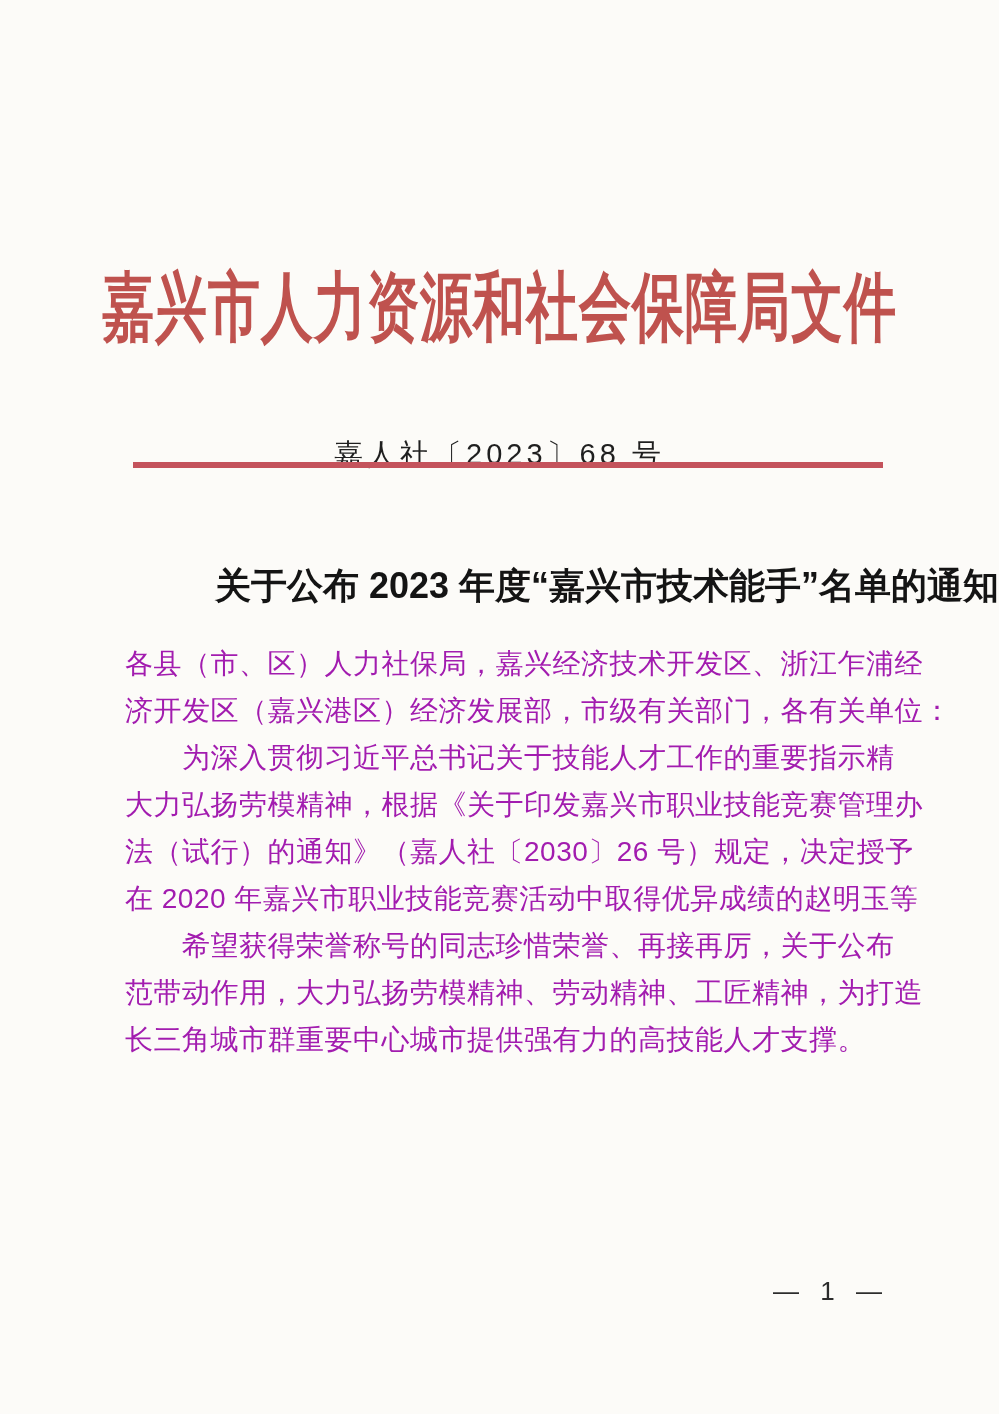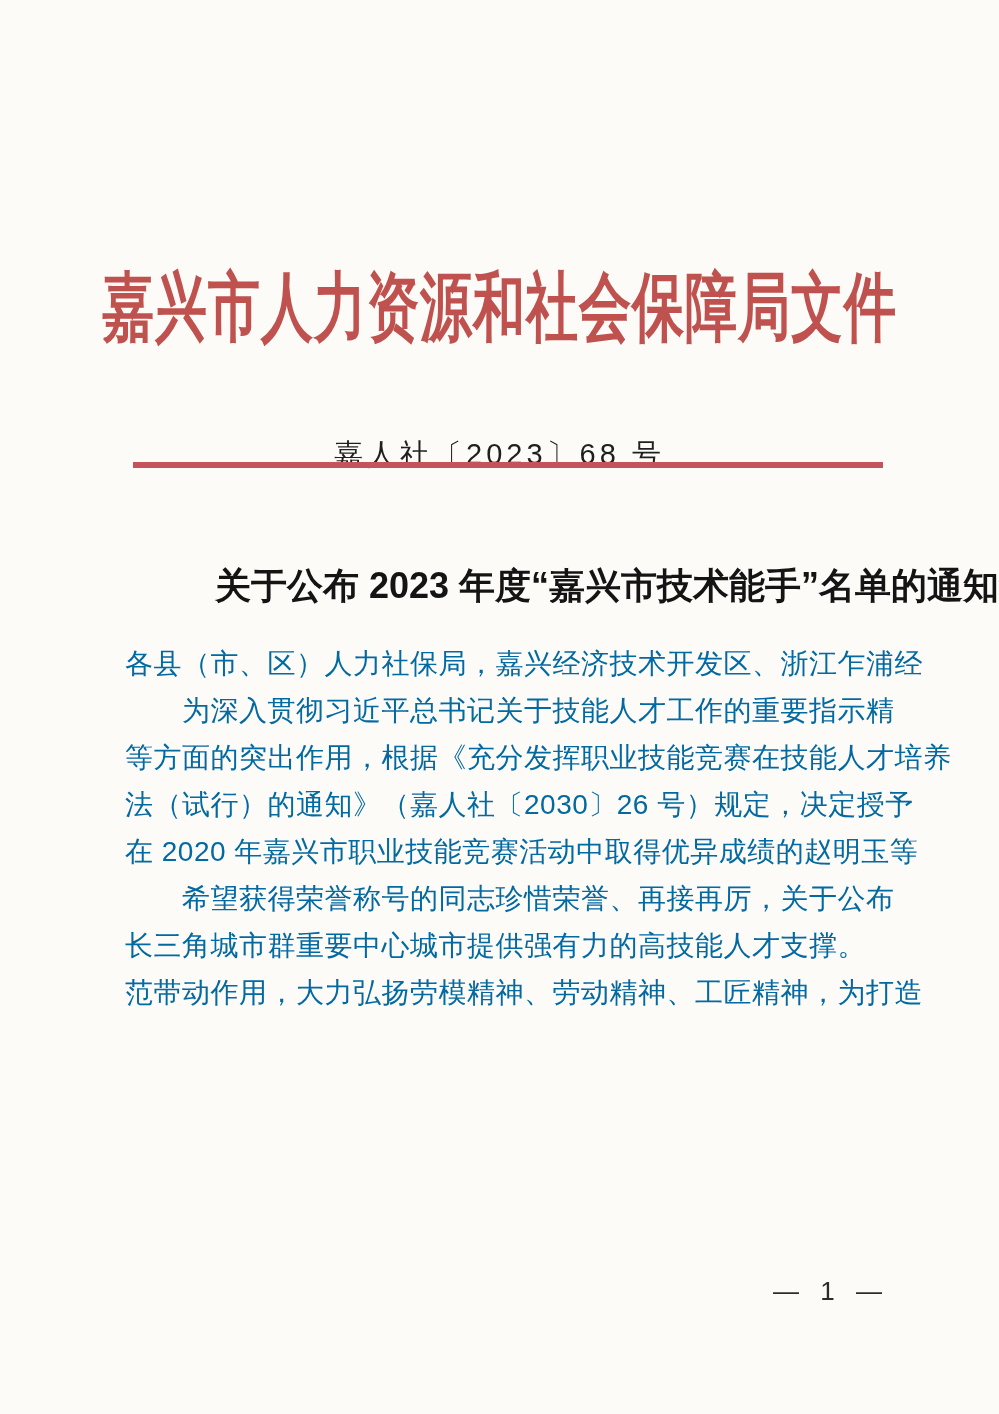"各县（市、区）人力社保局，嘉兴经济技术开发区、浙江乍浦经" .body-text { color: #0369a1 -> #a21caf }
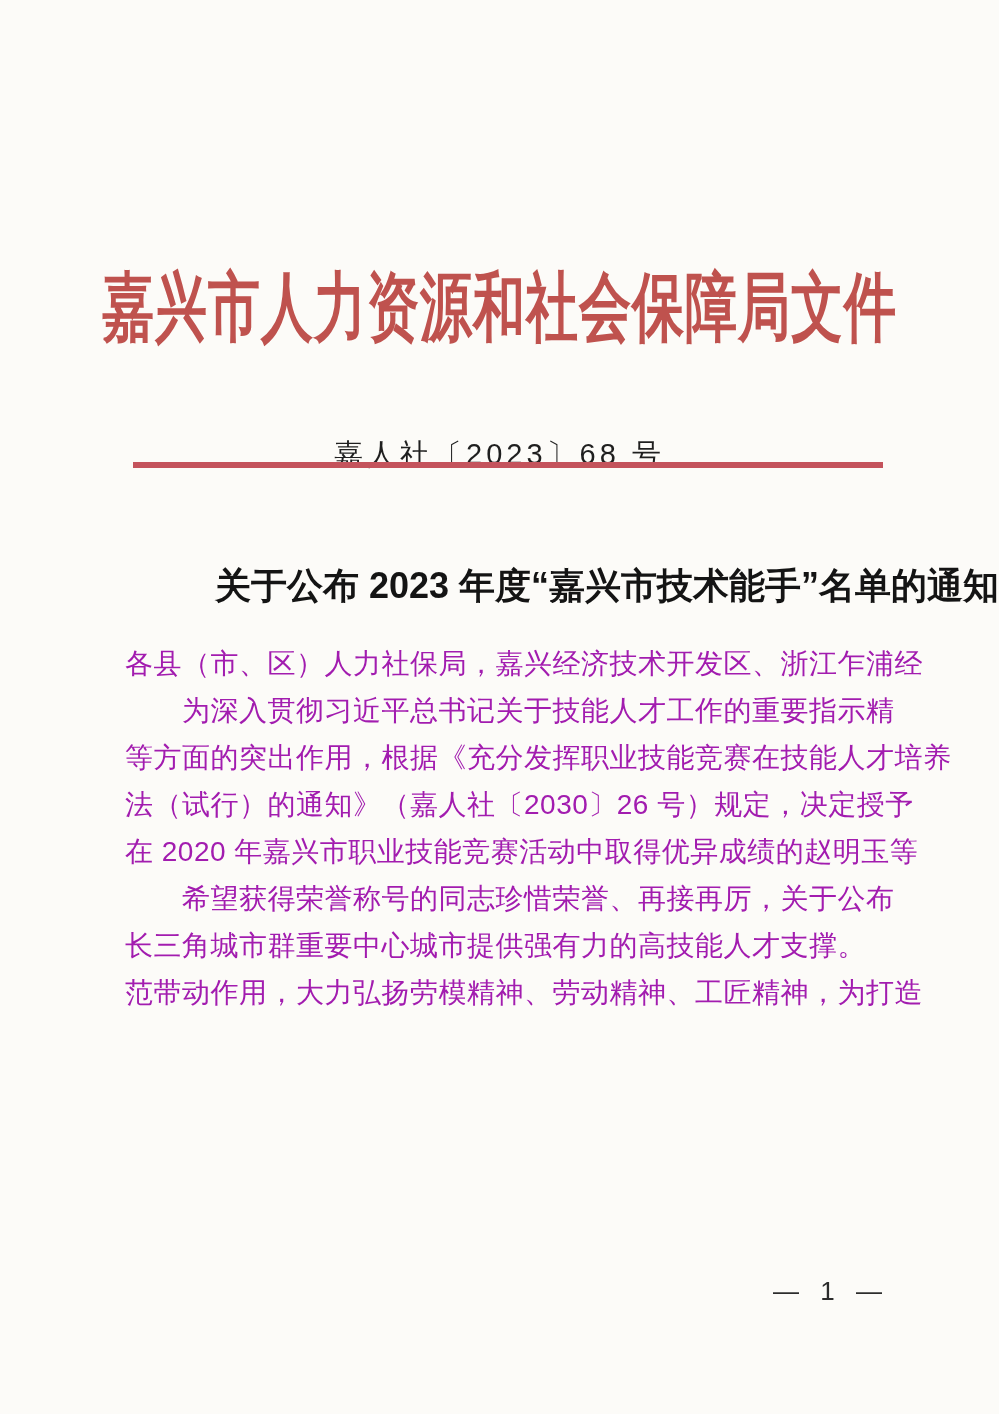"济开发区（嘉兴港区）经济发展部，市级有关部门，各有关单位：" div.line { html: none -> <div>济开发区（嘉兴港区）经济发展部，市级有关部门，各有关单位：</div> }
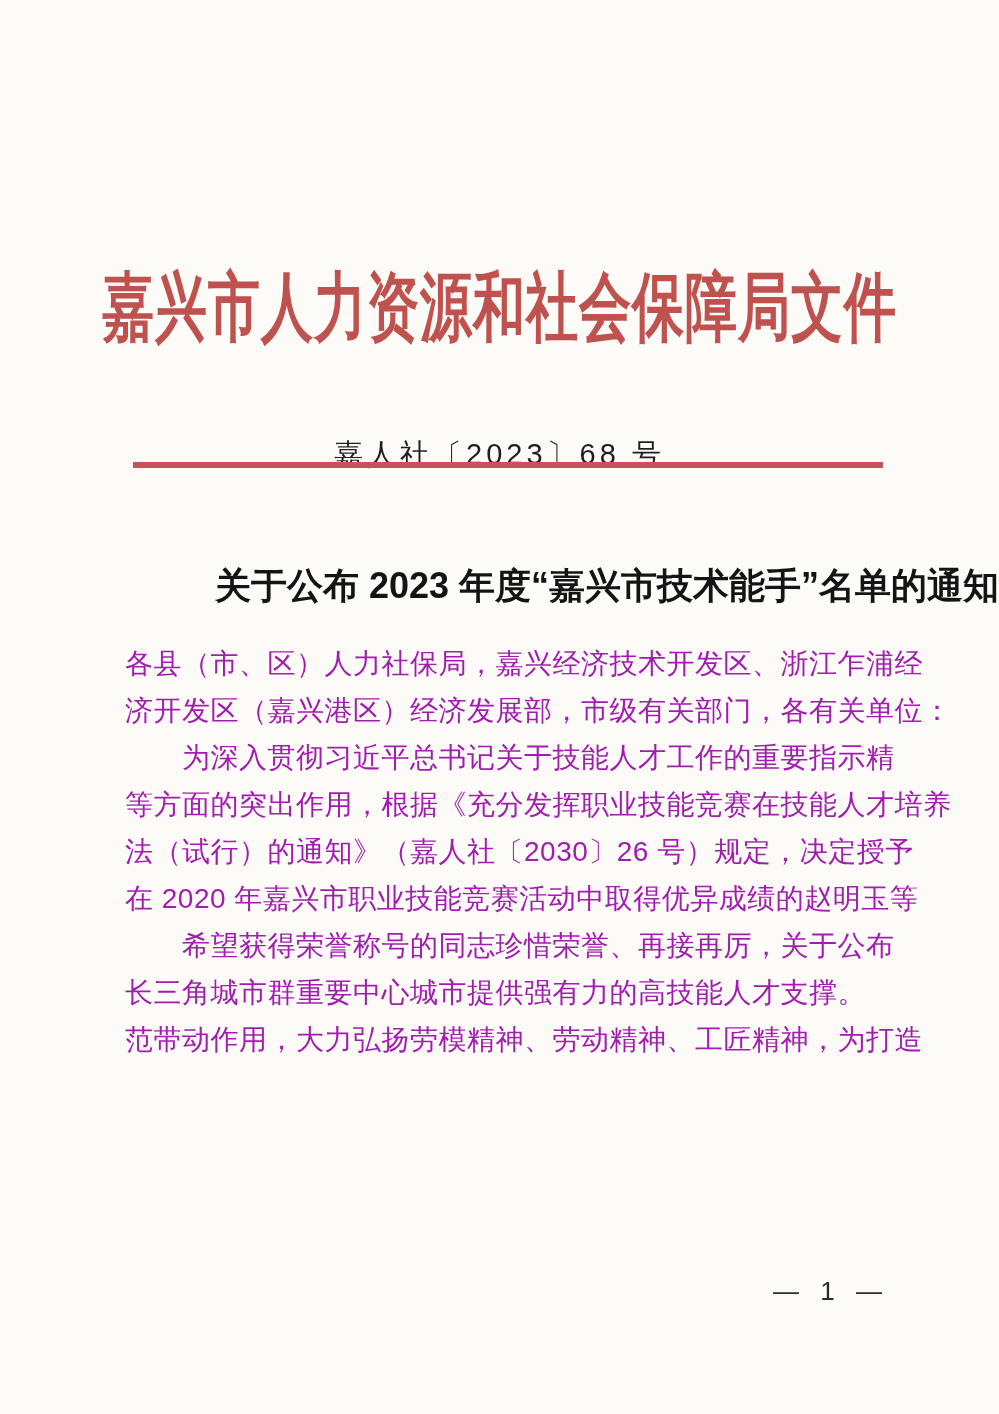"等方面的突出作用，根据《充分发挥职业技能竞赛在技能人才培养" div.line { text: 等方面的突出作用，根据《充分发挥职业技能竞赛在技能人才培养 -> 大力弘扬劳模精神，根据《关于印发嘉兴市职业技能竞赛管理办 }
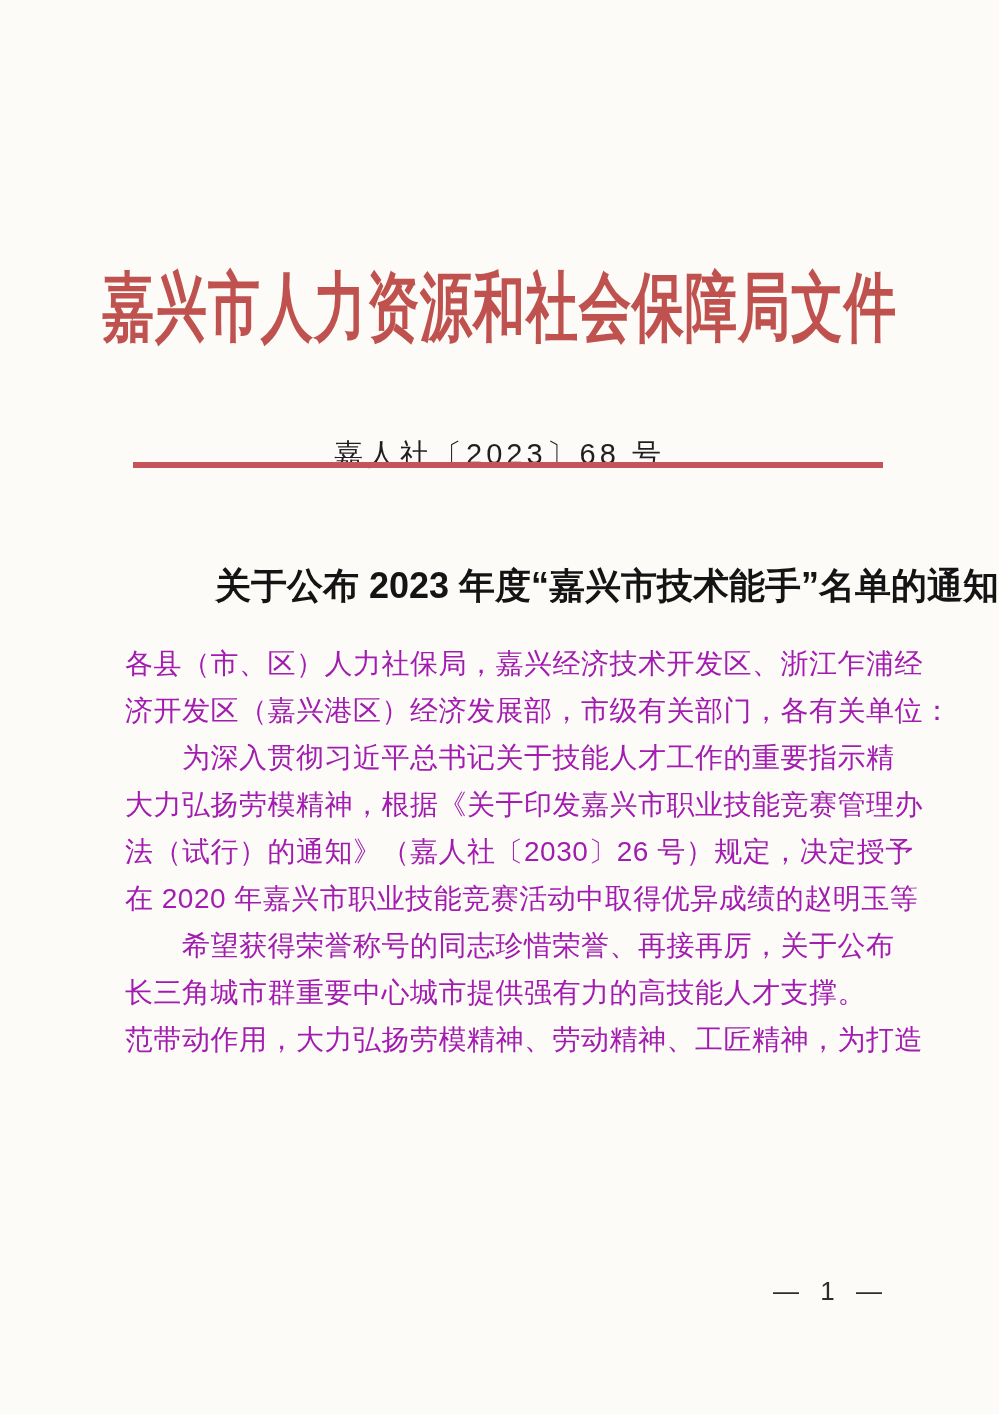"长三角城市群重要中心城市提供强有力的高技能人才支撑。" div.line { order: before "范带动作用，大力弘扬劳模精神、劳动精神、工匠精神，为打造" -> after "范带动作用，大力弘扬劳模精神、劳动精神、工匠精神，为打造" }
